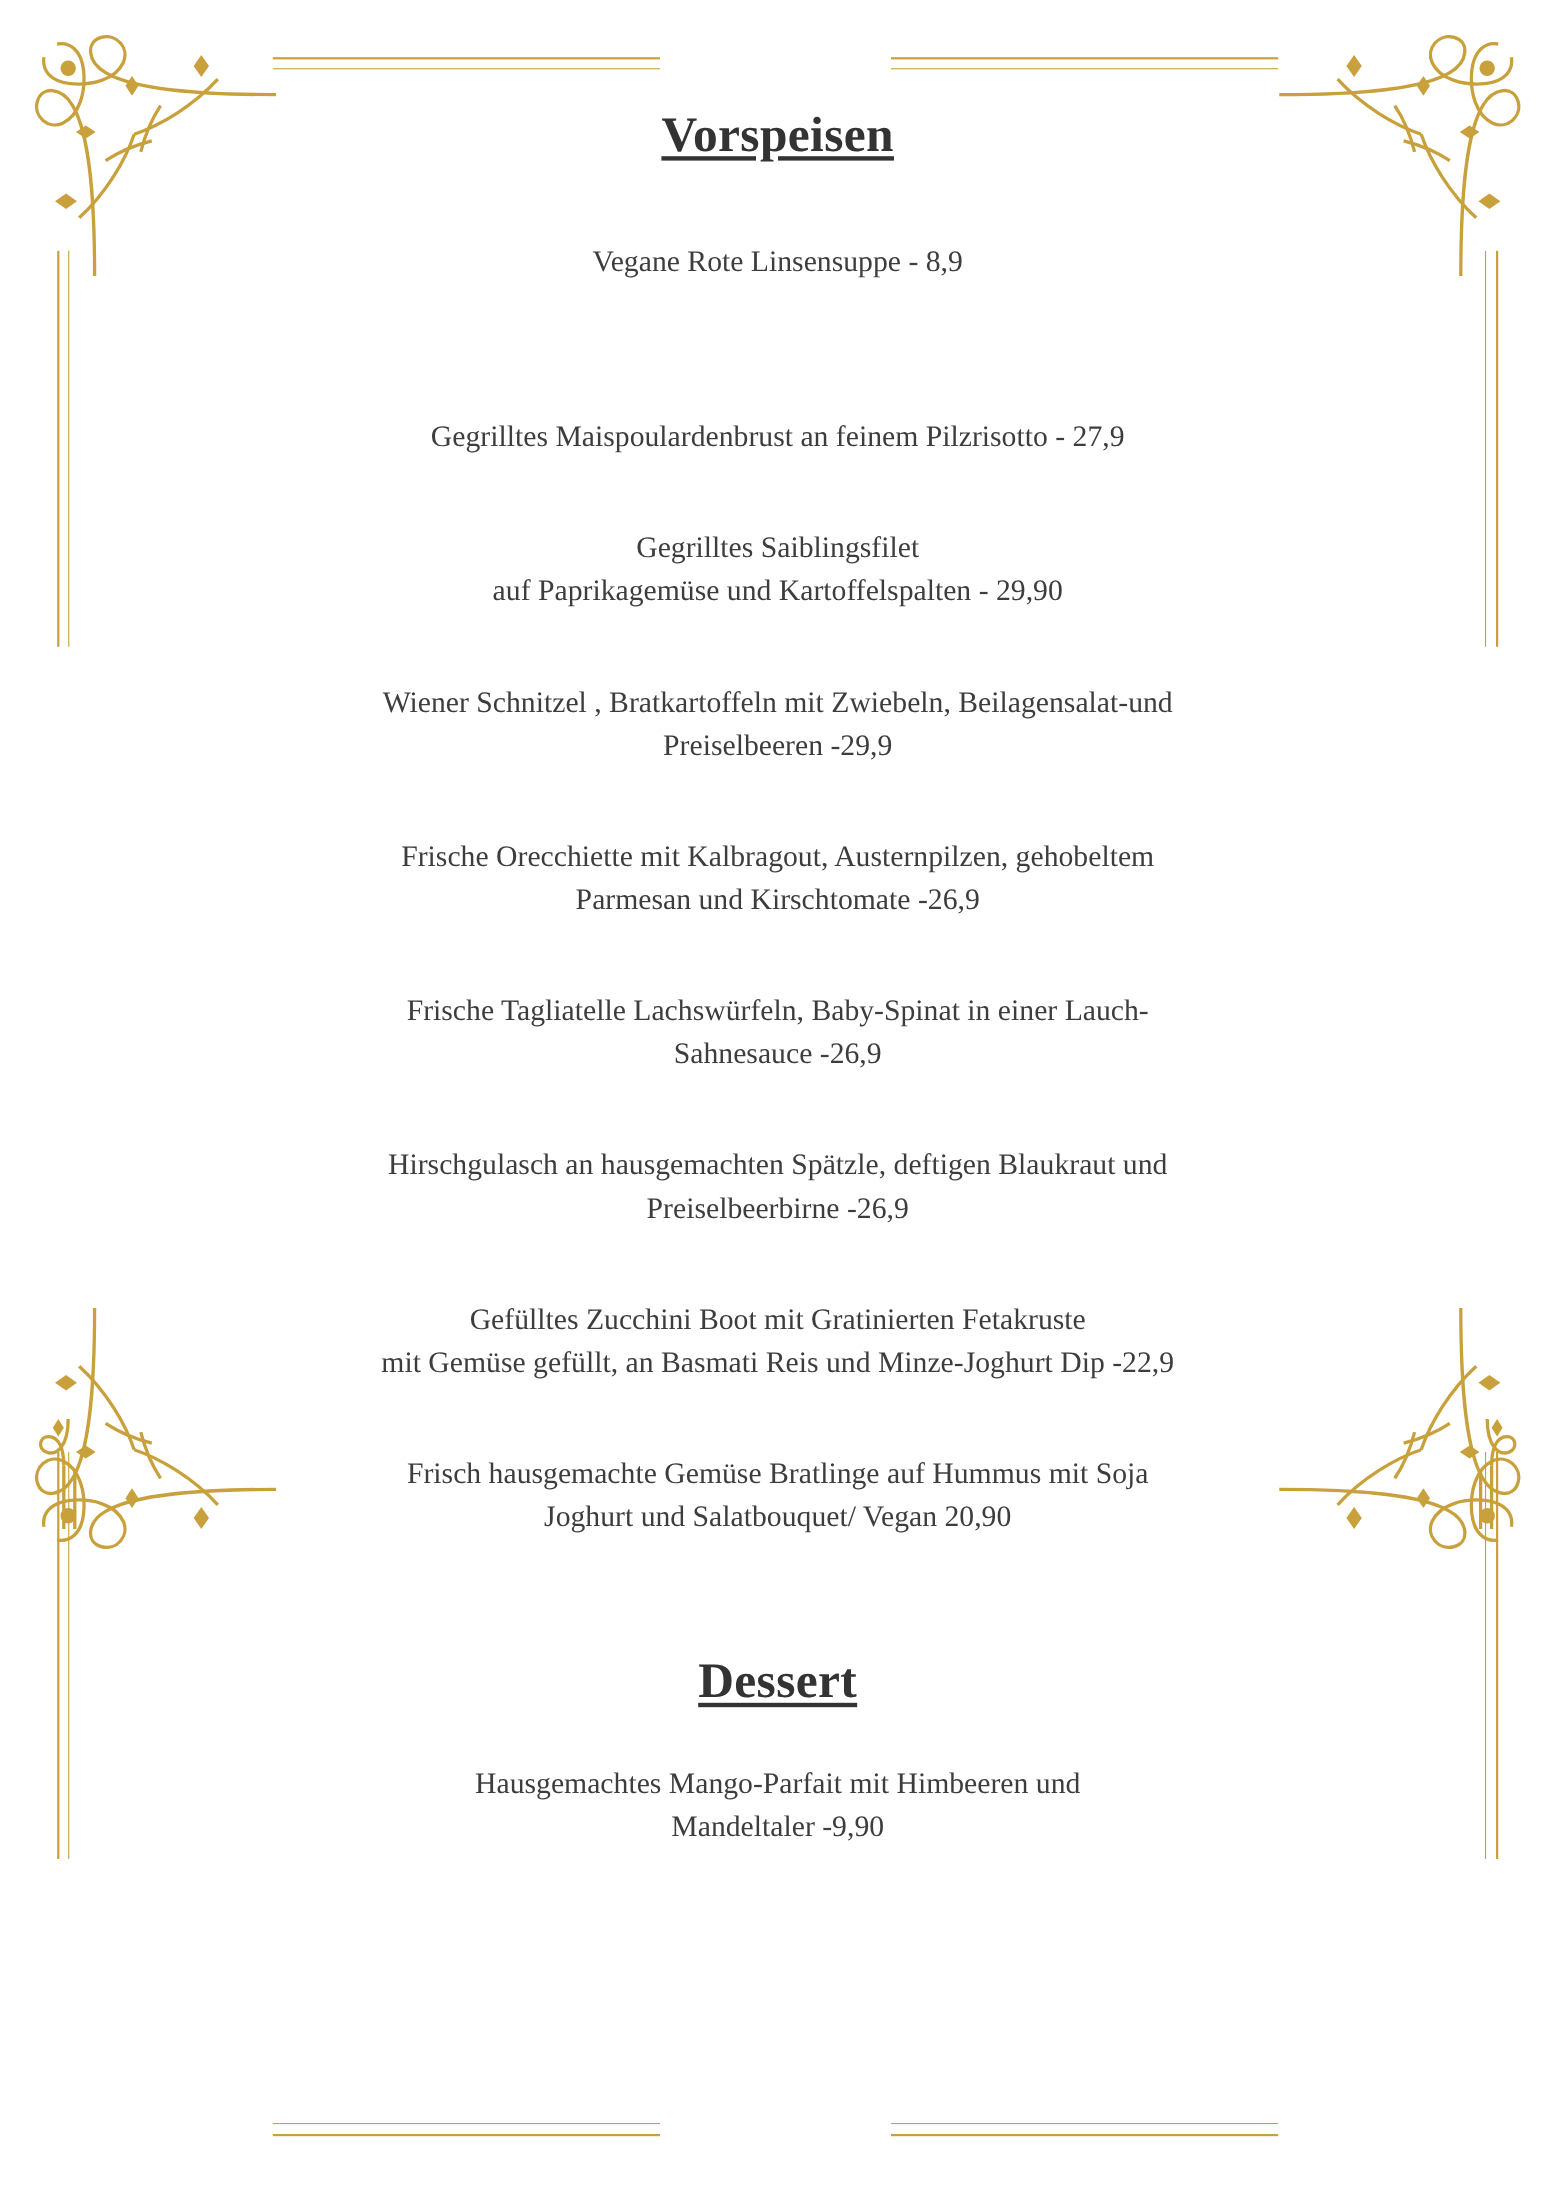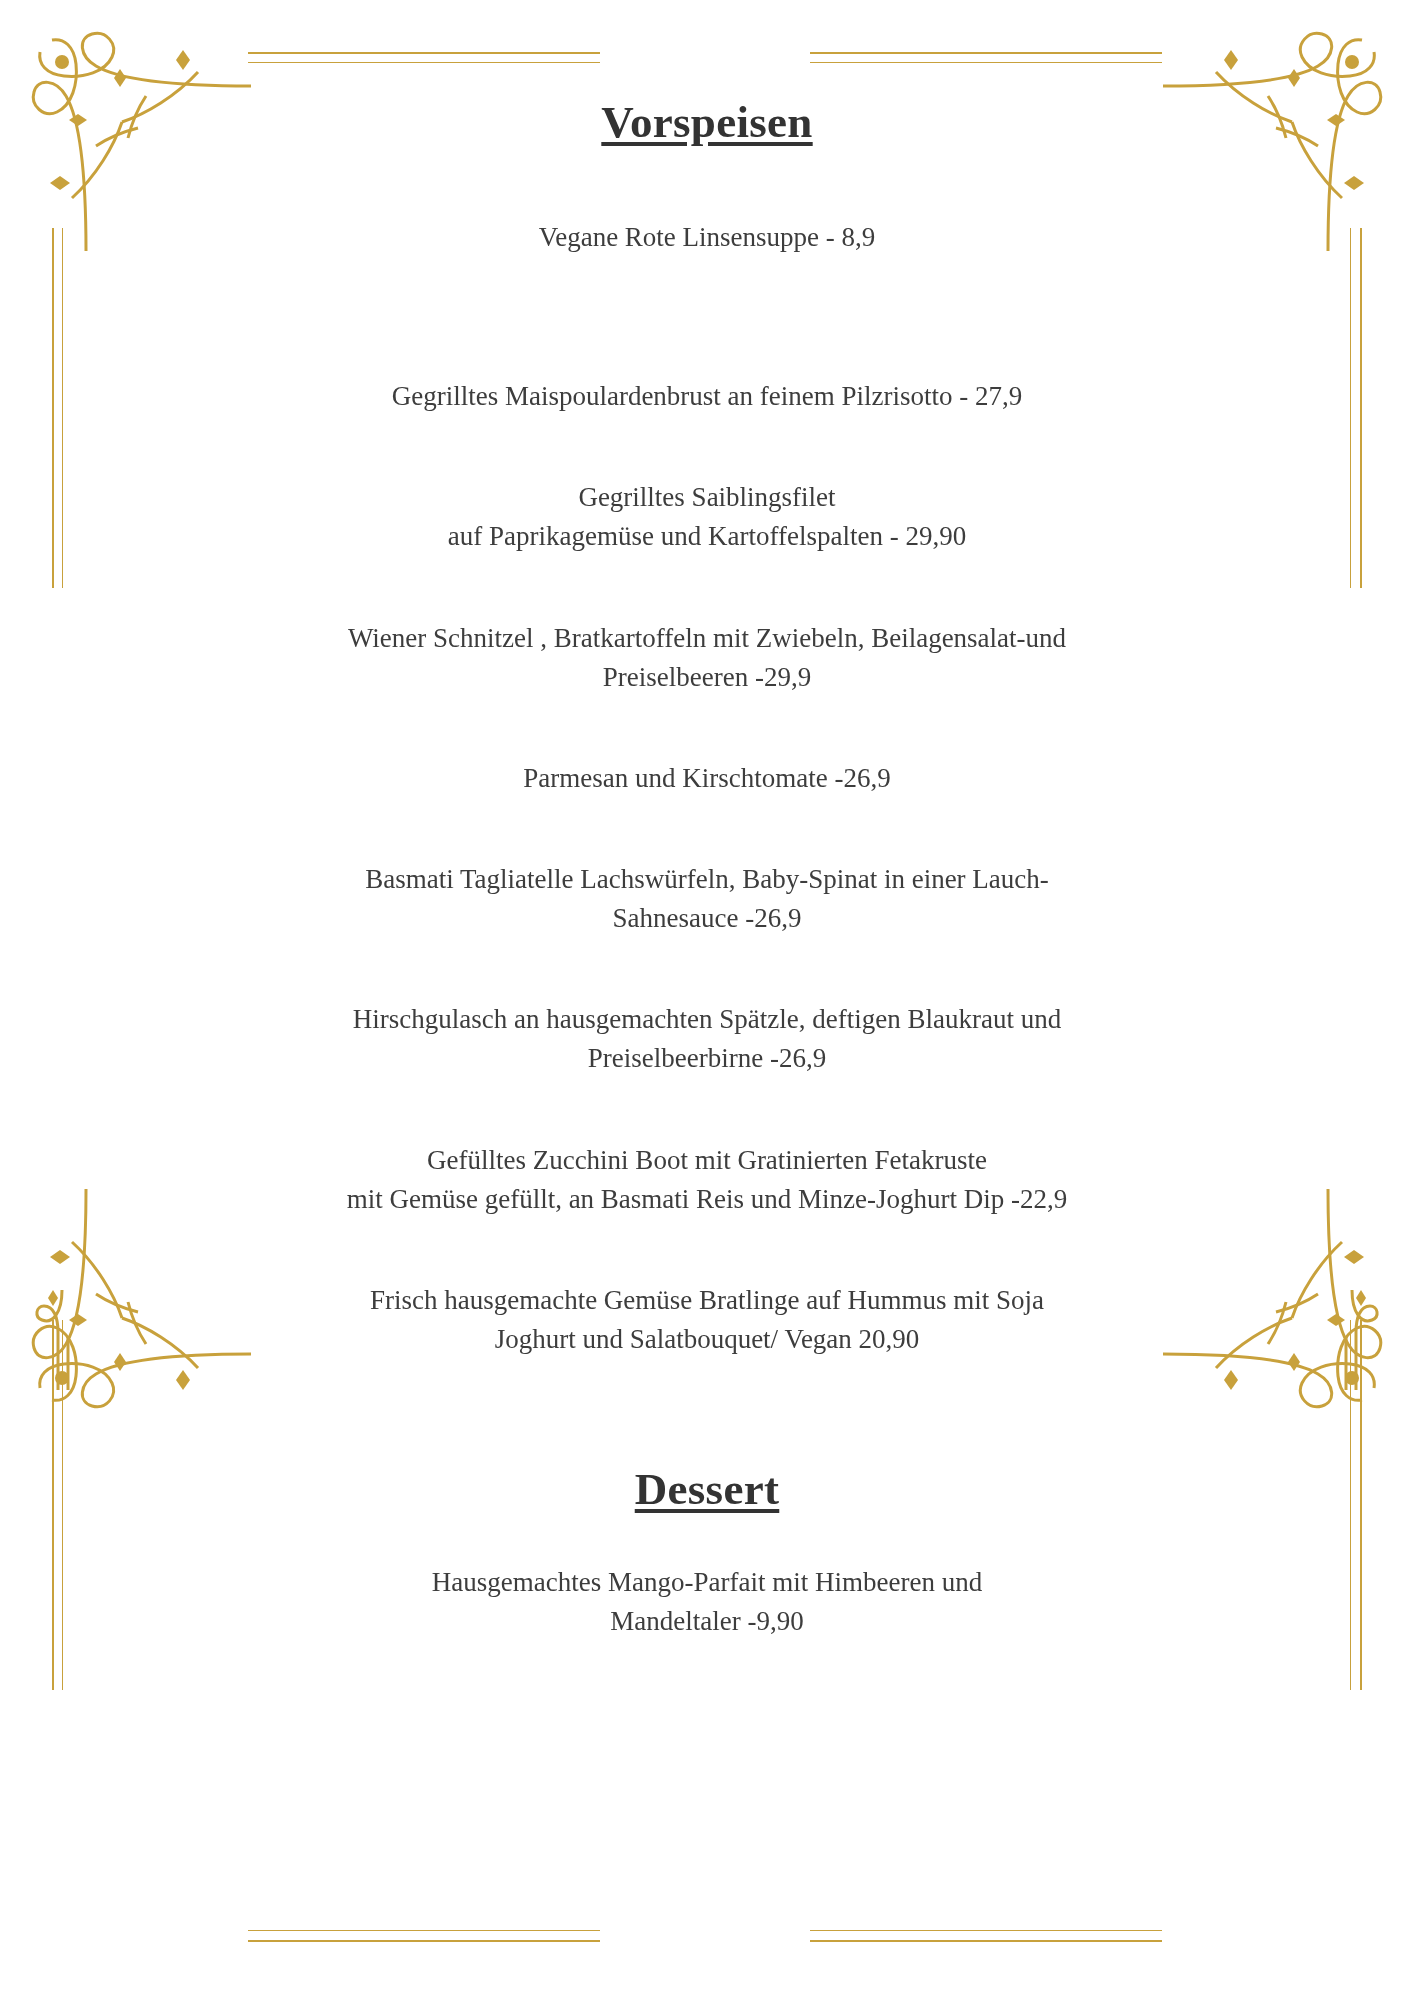"Frische Orecchiette mit Kalbragout," span.line { html: none -> <span>Frische Orecchiette mit Kalbragout, Austernpilzen, gehobeltem</span> }
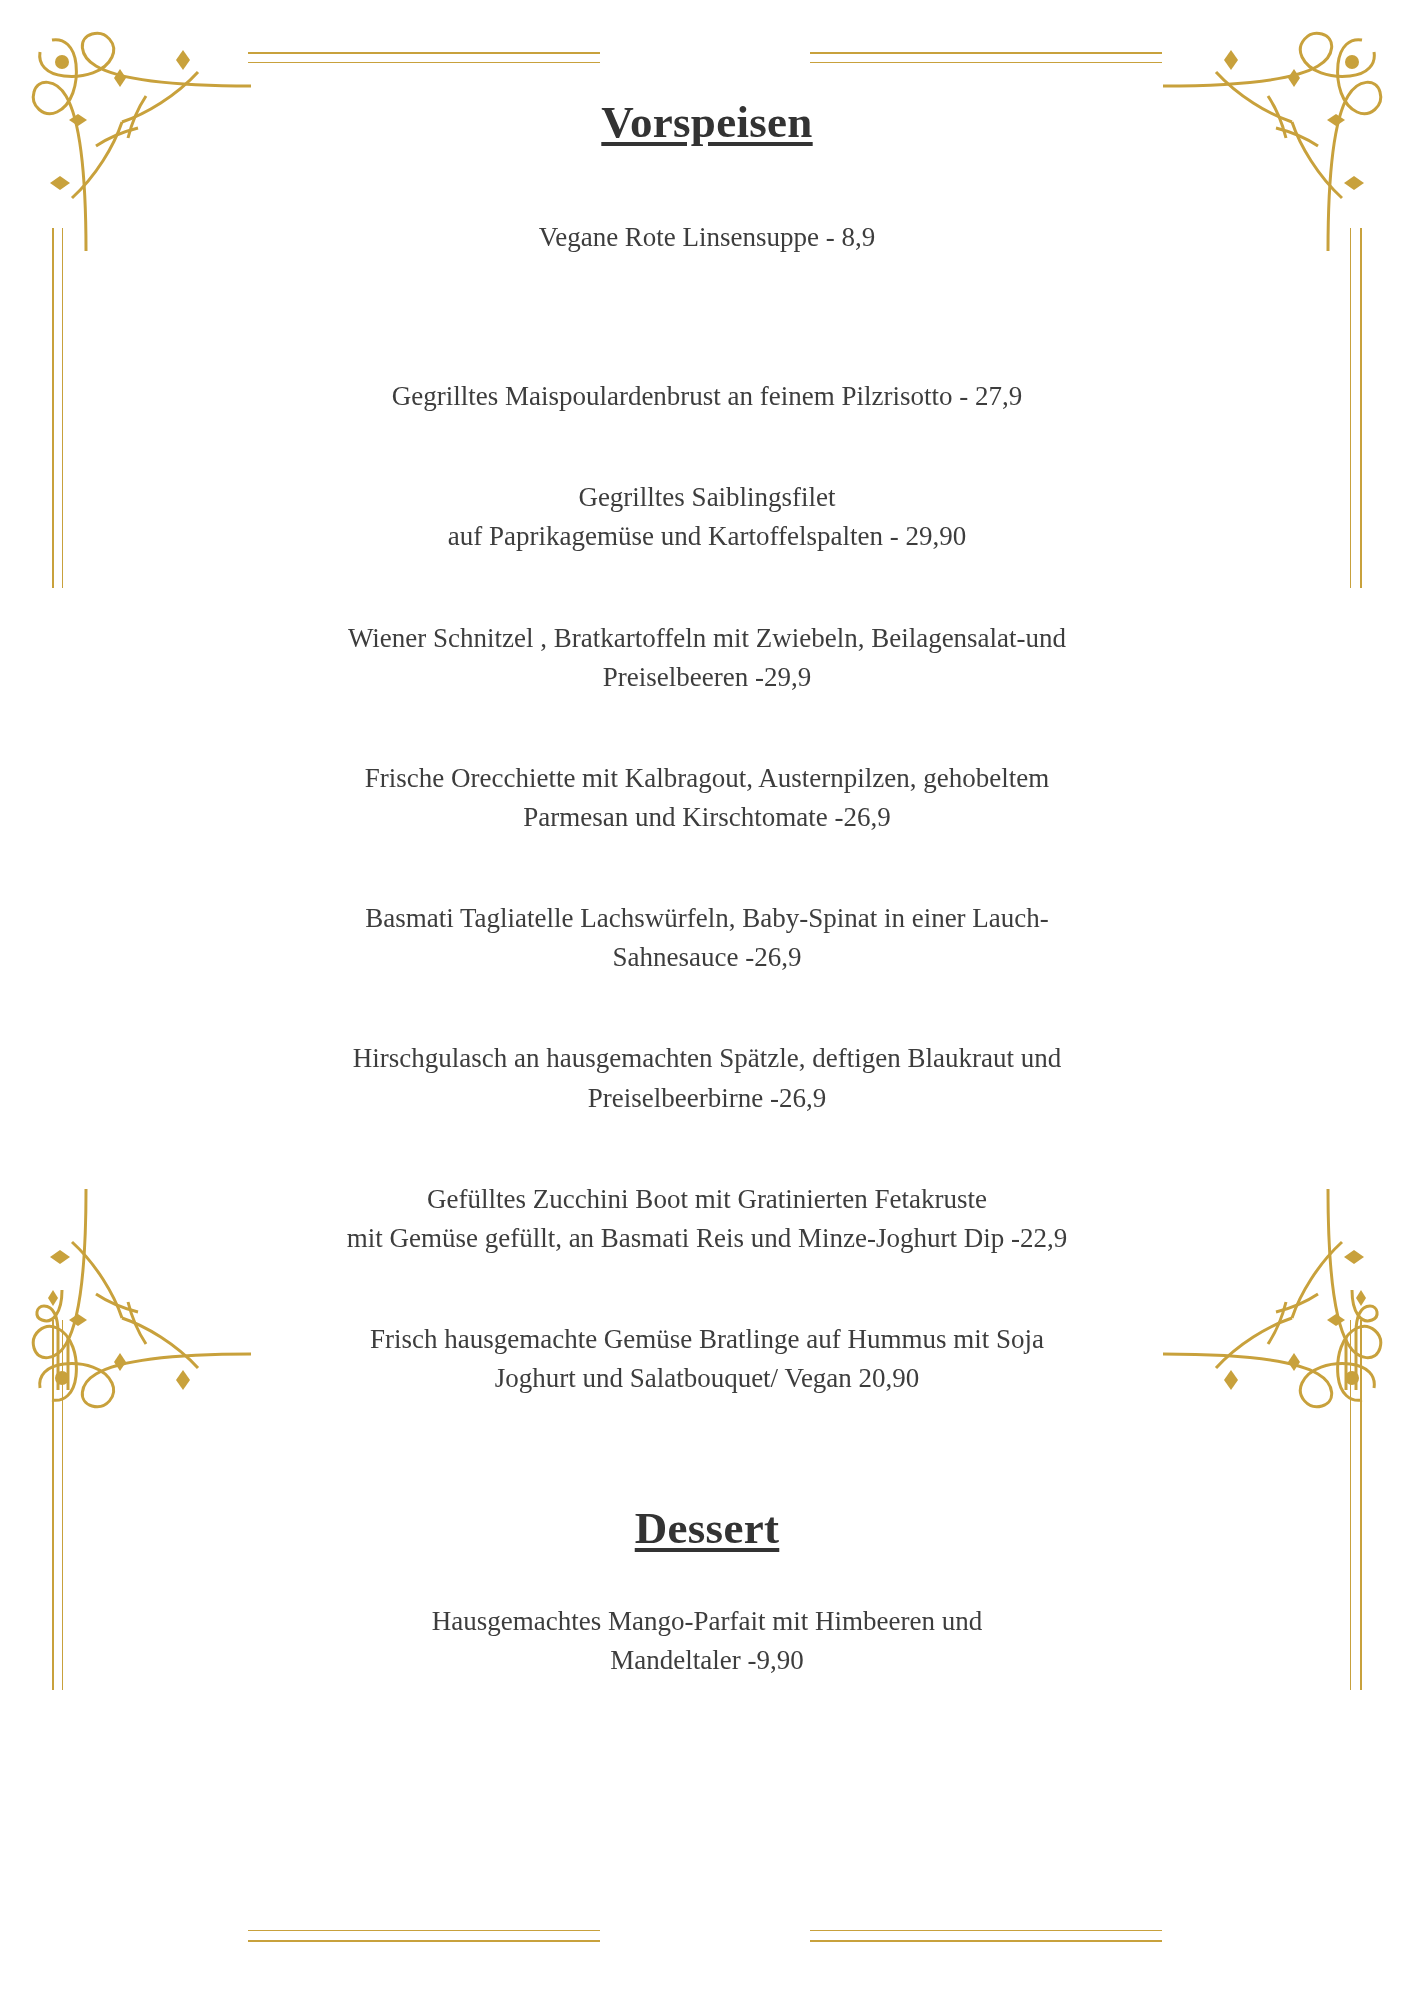"Basmati Tagliatelle Lachswürfeln," span.line { text: Basmati -> Frische }
